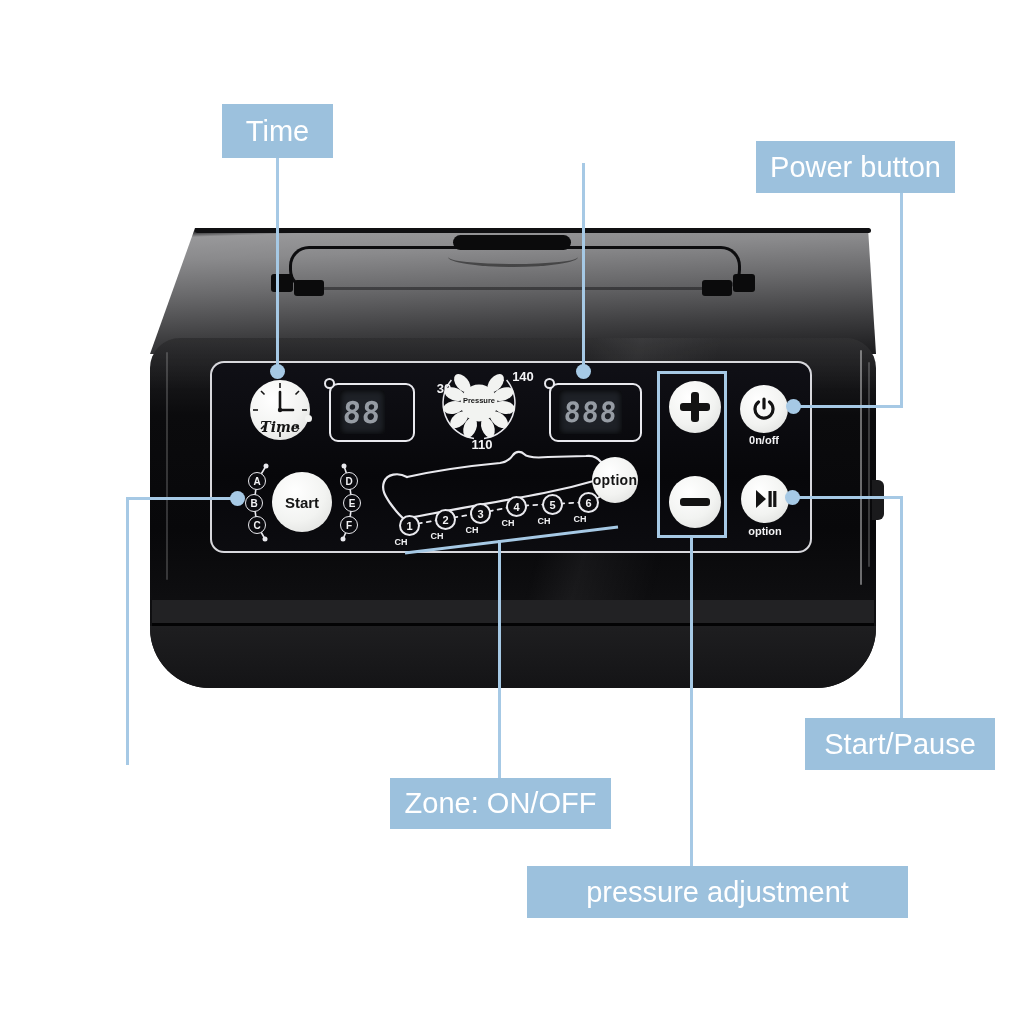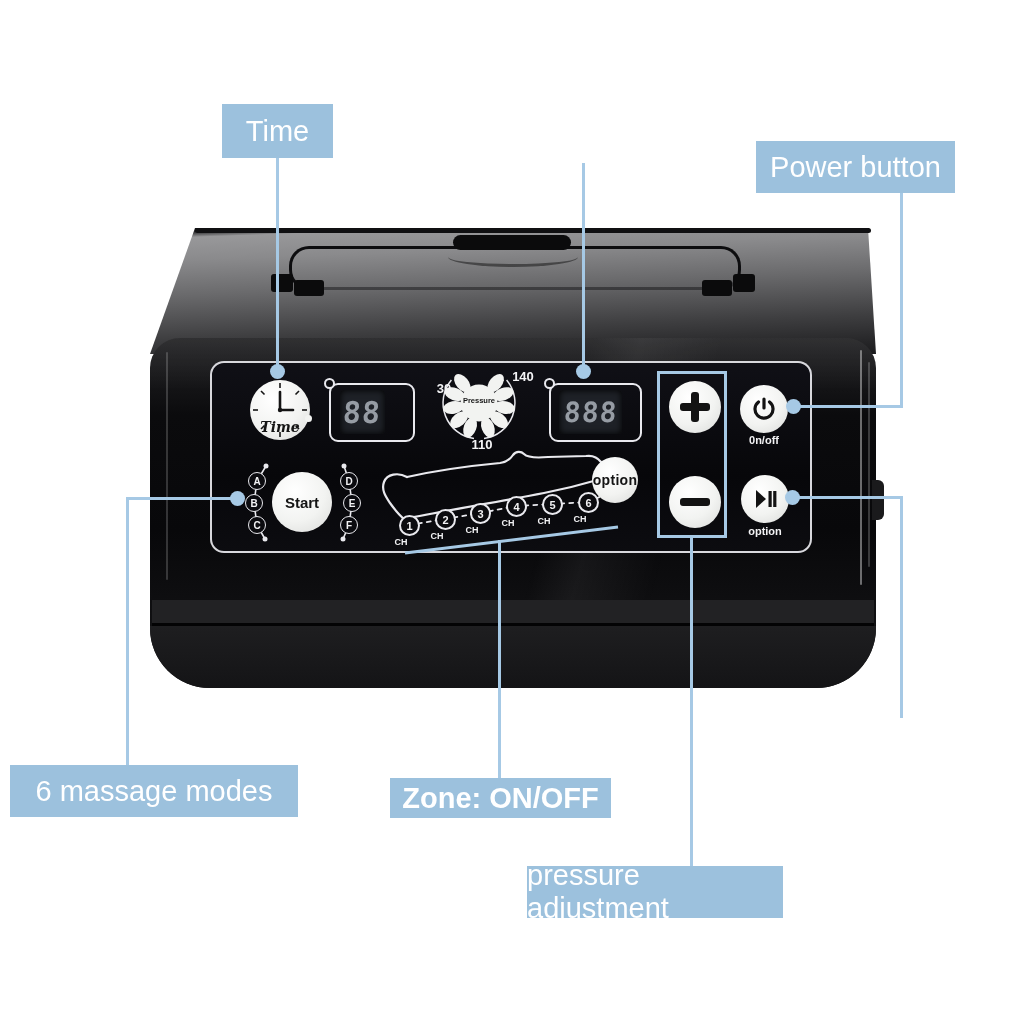"Start/Pause" div.callout { html: none -> <div> <span>Start/Pause</span> </div> }
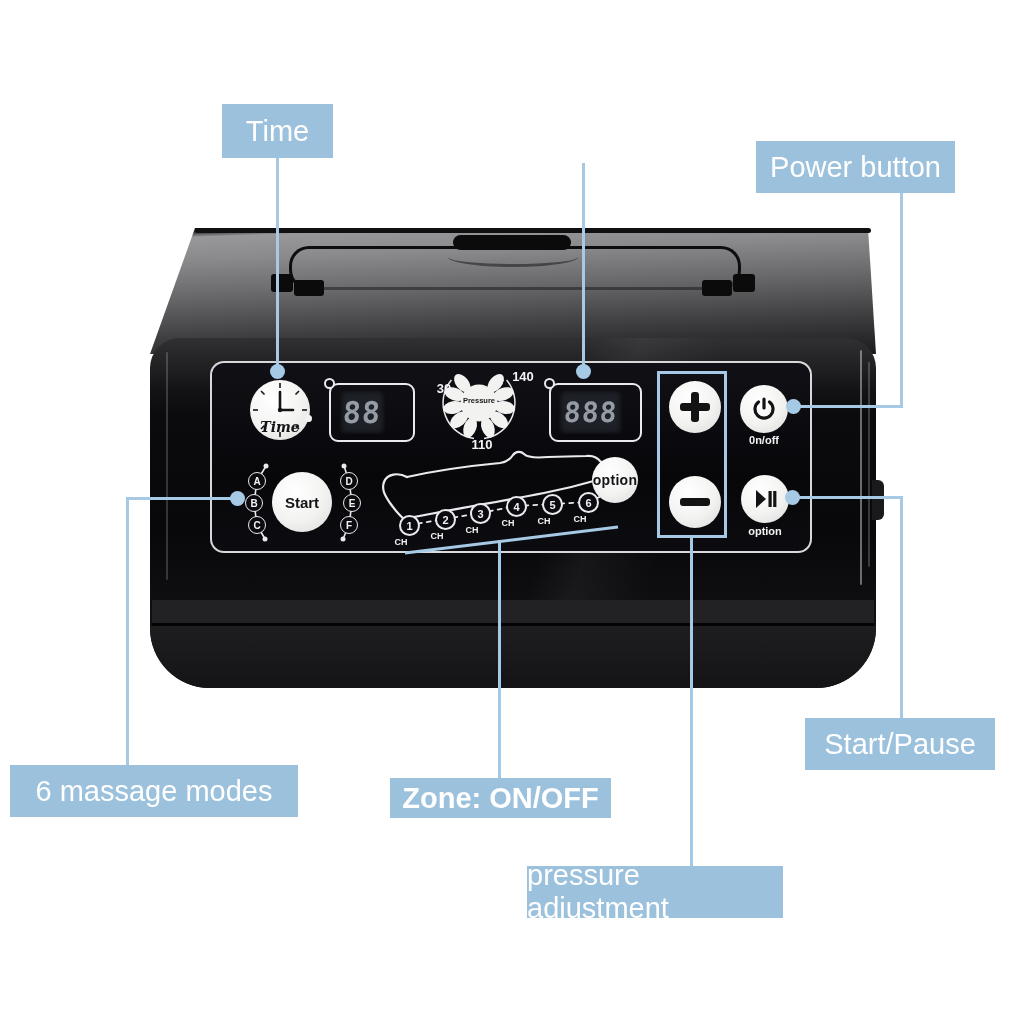"6 massage modes" div.callout { html: <div> <span>6 massage modes</span> </div> -> none }
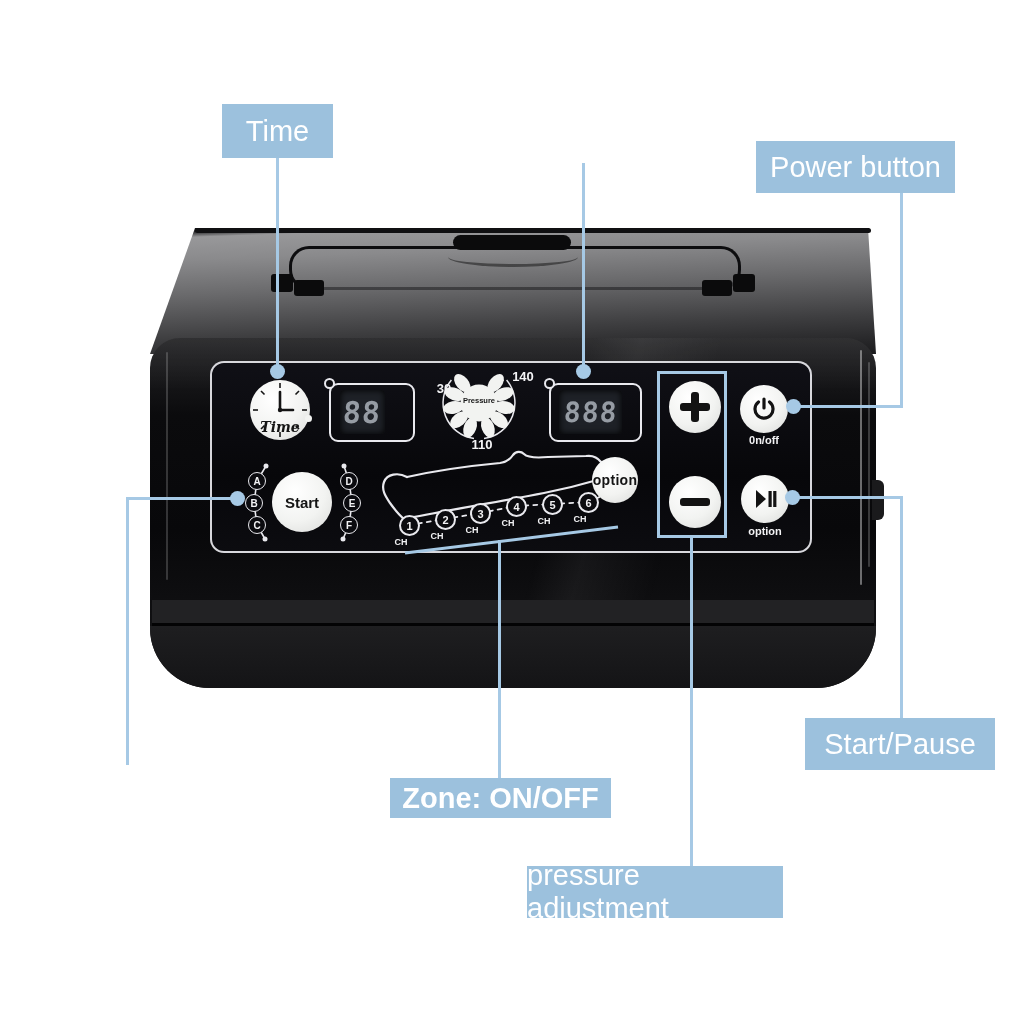"Zone: ON/OFF" div.callout { font-weight: bold -> none; height: 40px -> 51px }
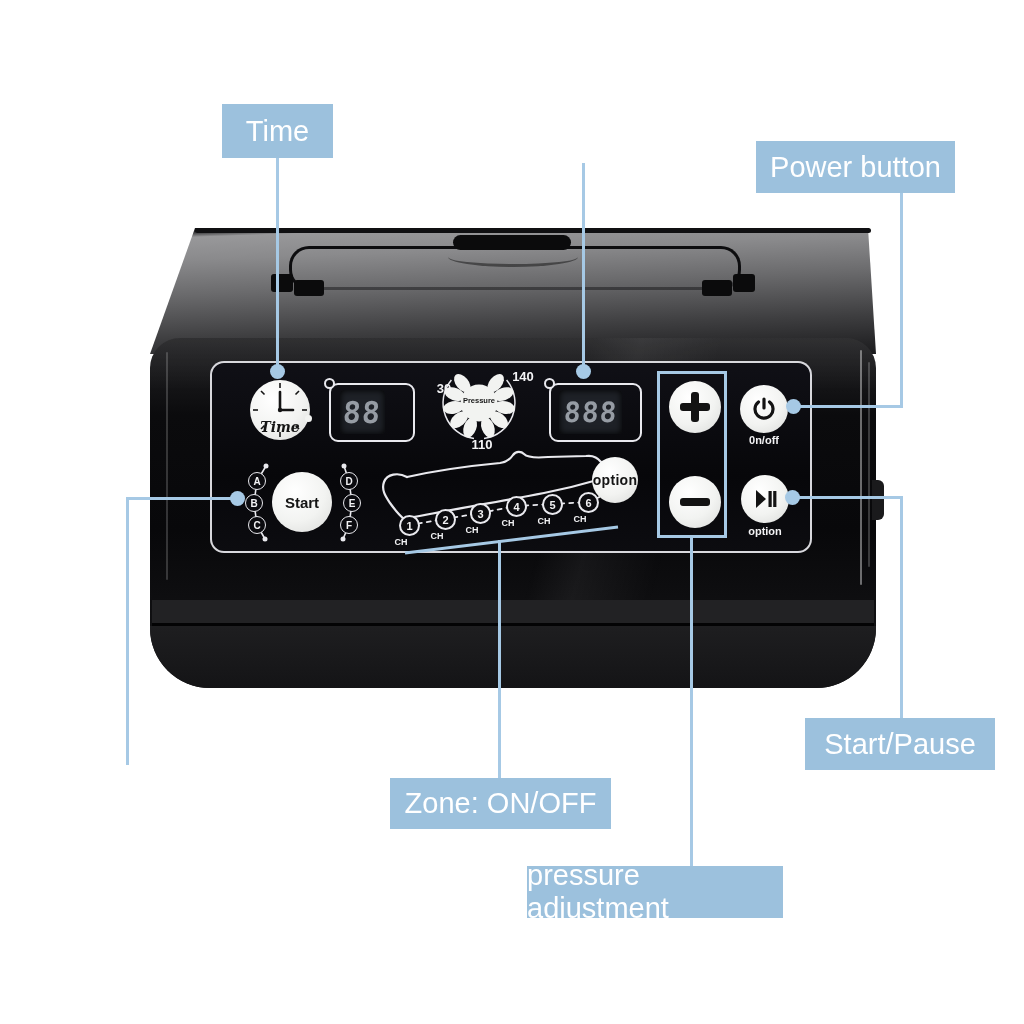"pressure adjustment" div.callout { width: 256px -> 381px }
